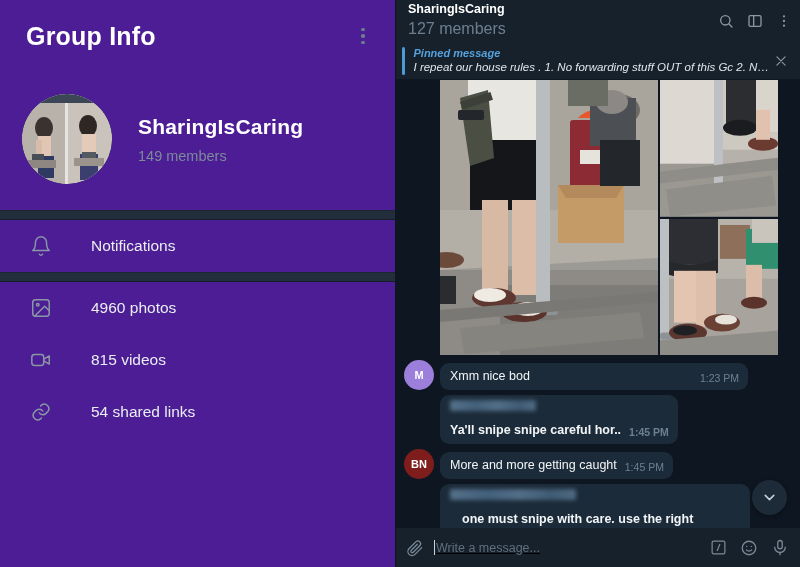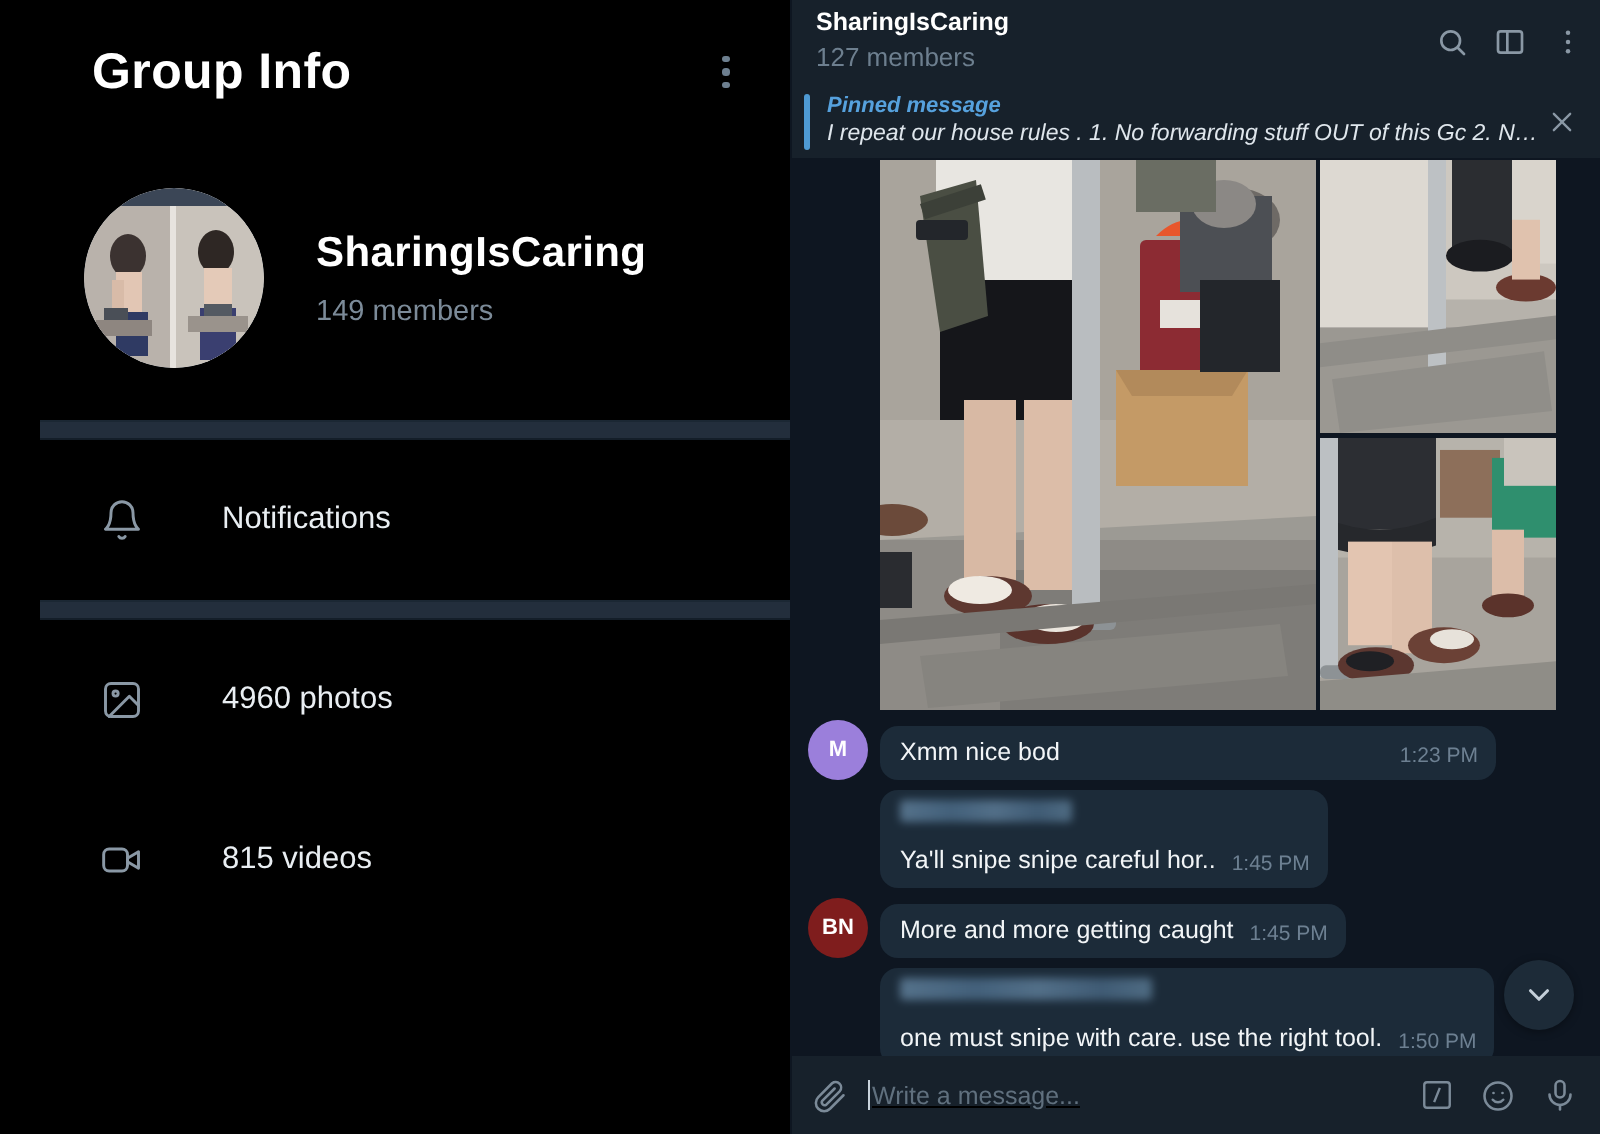"Group Info" .info-panel { background: #000000 -> #4c1d95; padding-left: 20px -> none }
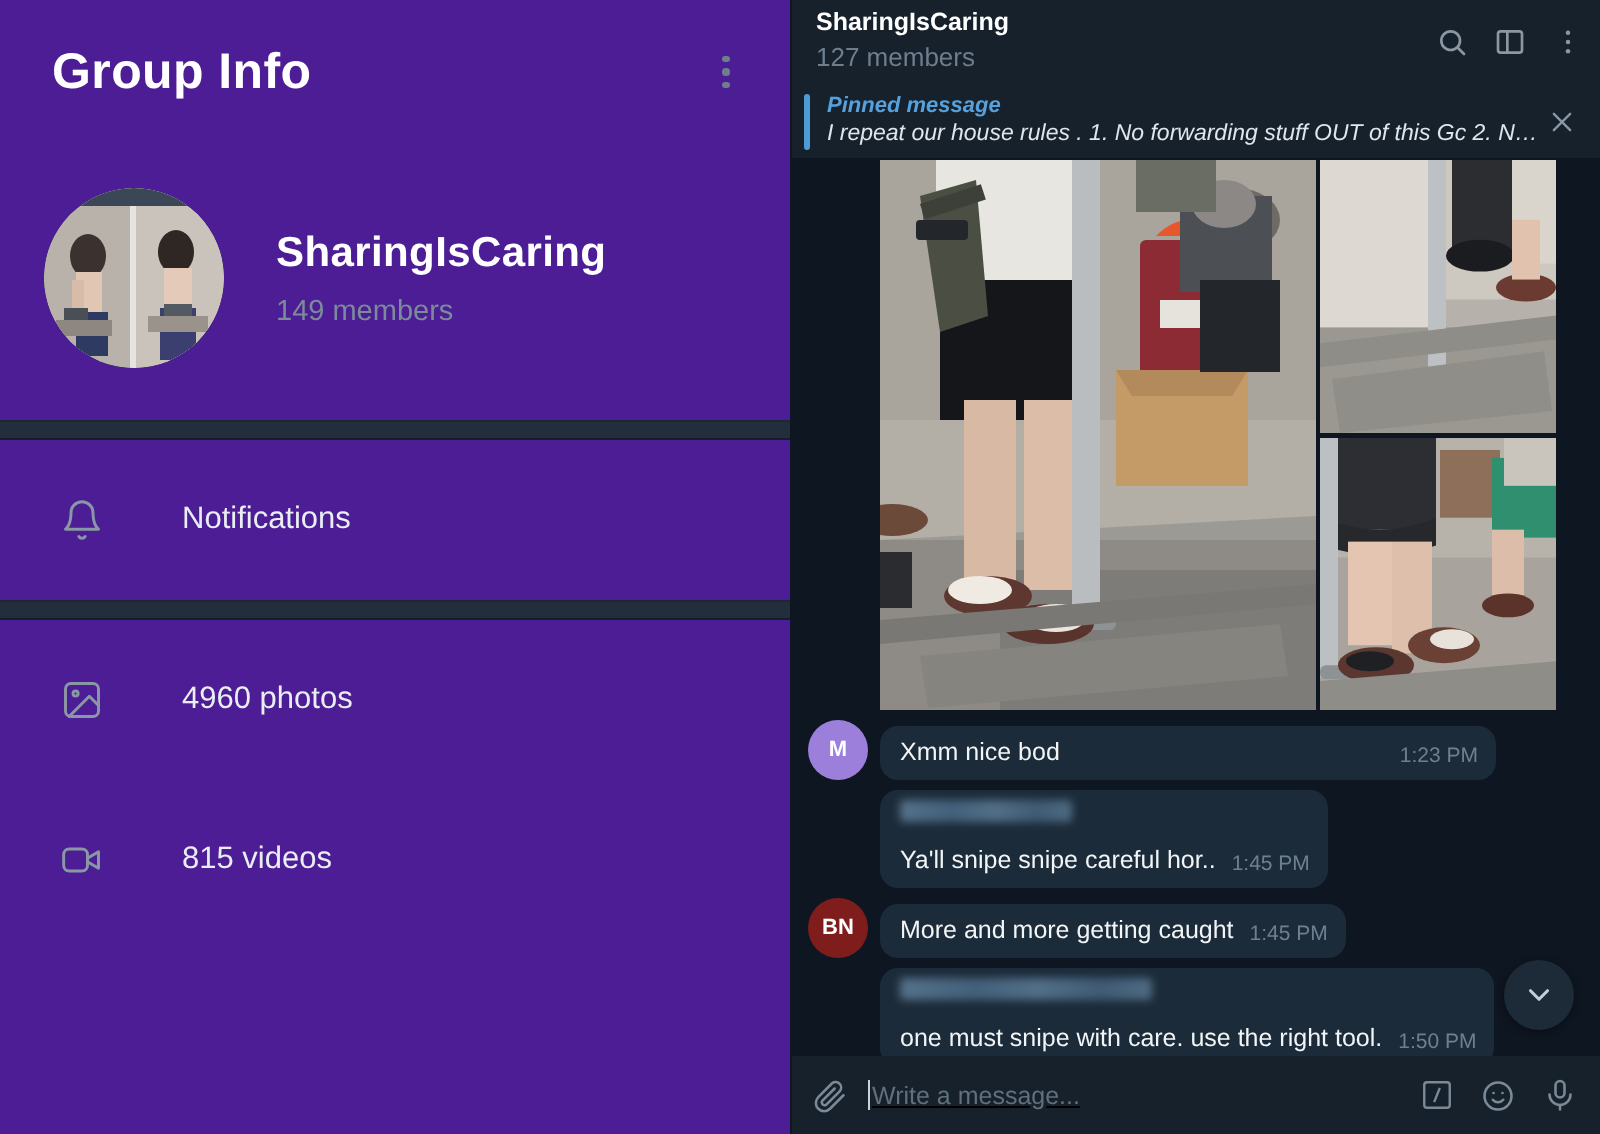"127 members" .ch-sub { font-size: 13px -> 16px }
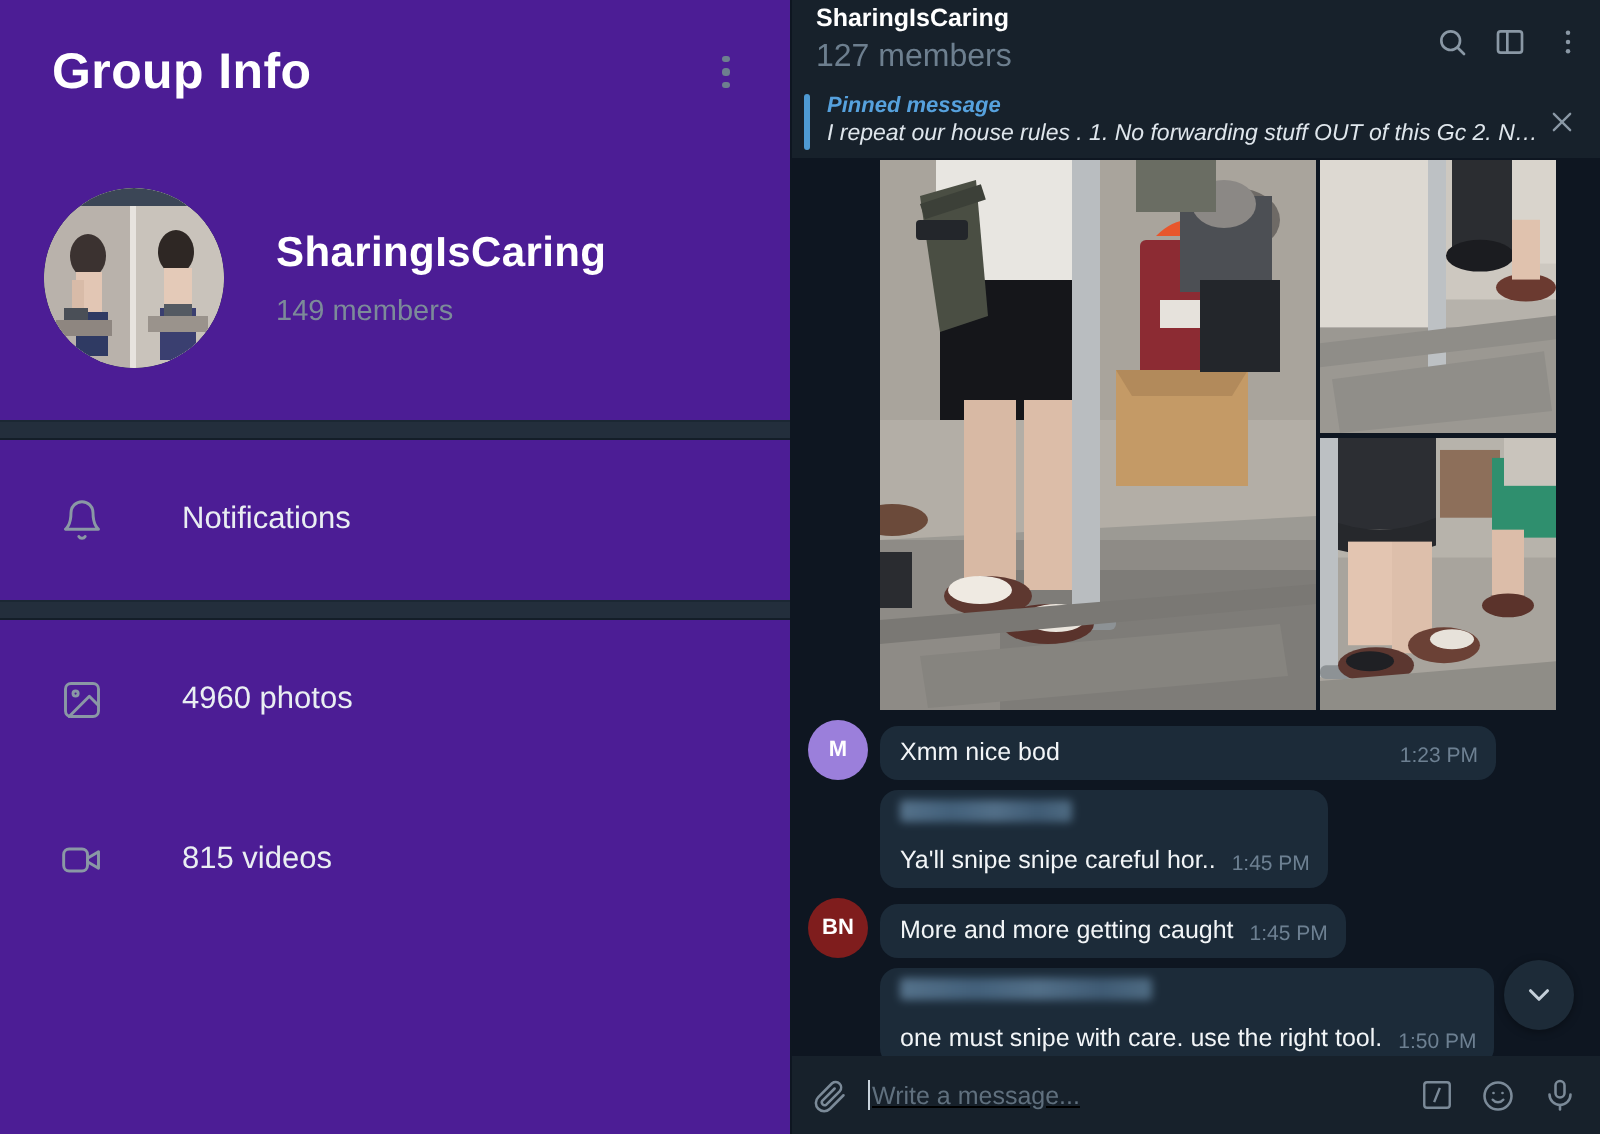"Notifications" .list-row { height: 80px -> 52px }
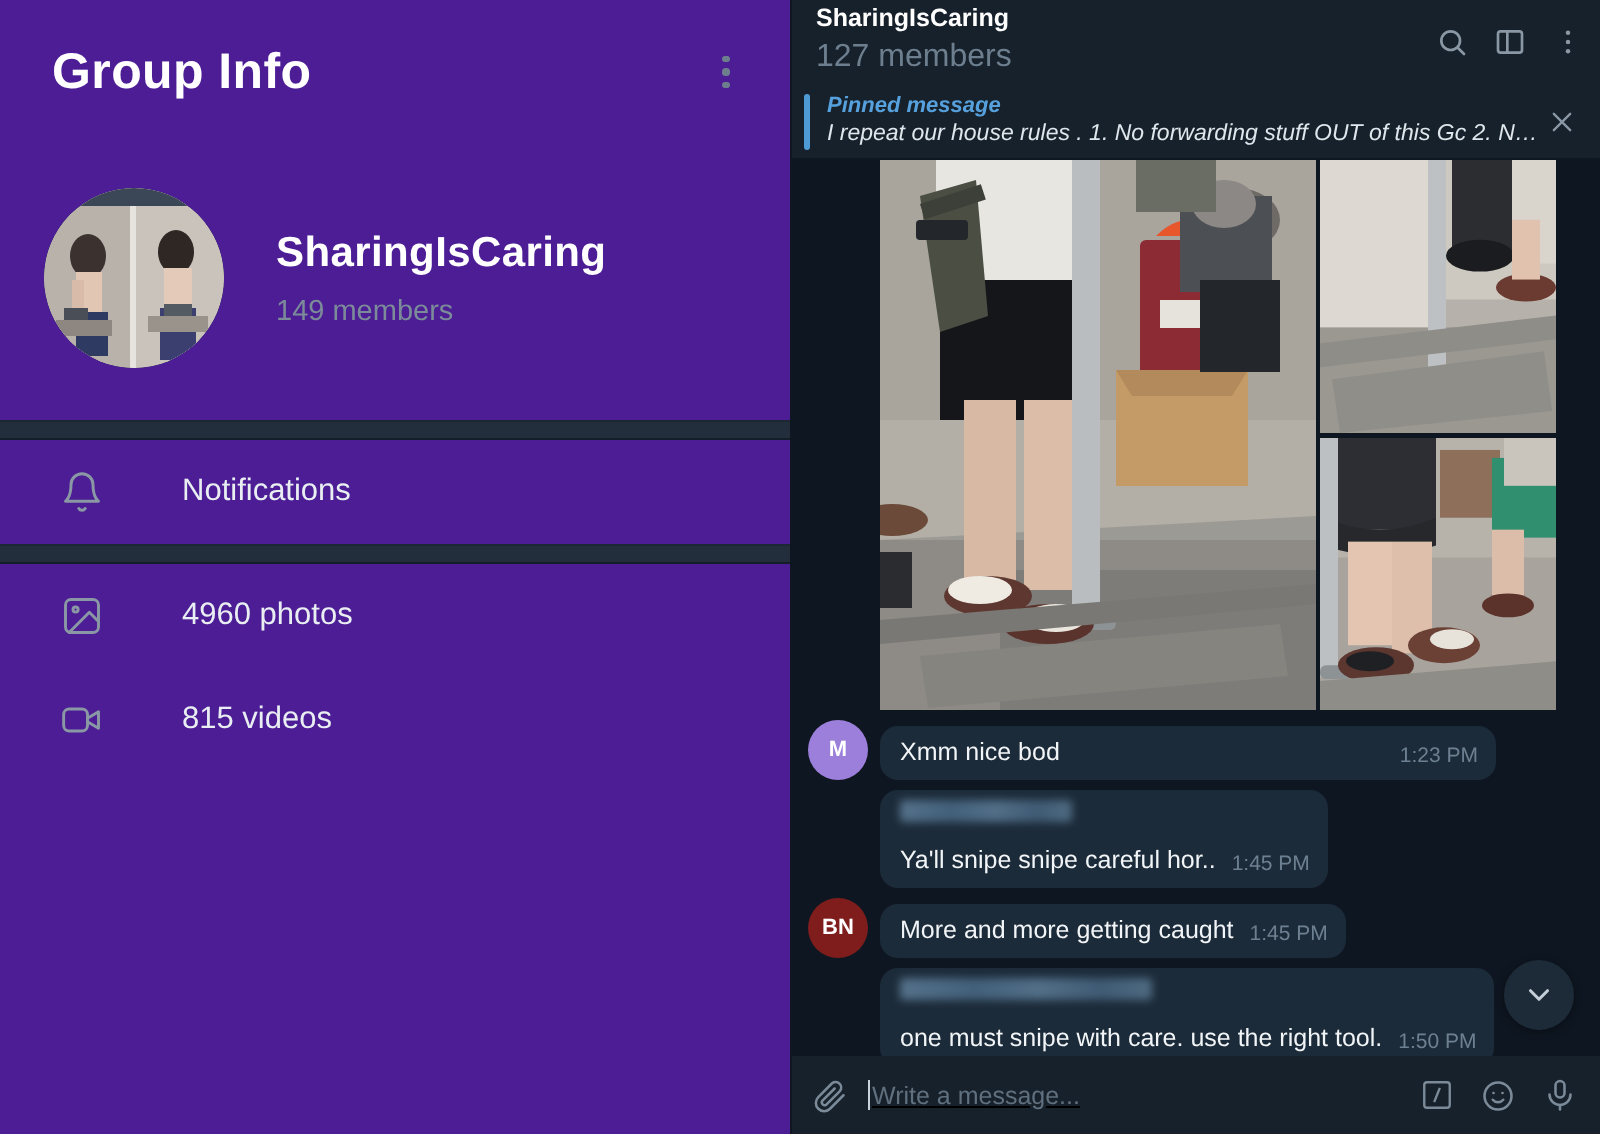"54 shared links" div.list-row { html: none -> <div> <span> <svg> <path></path> <path></path> </svg> </span> <span>54 shared links</span> </div> }
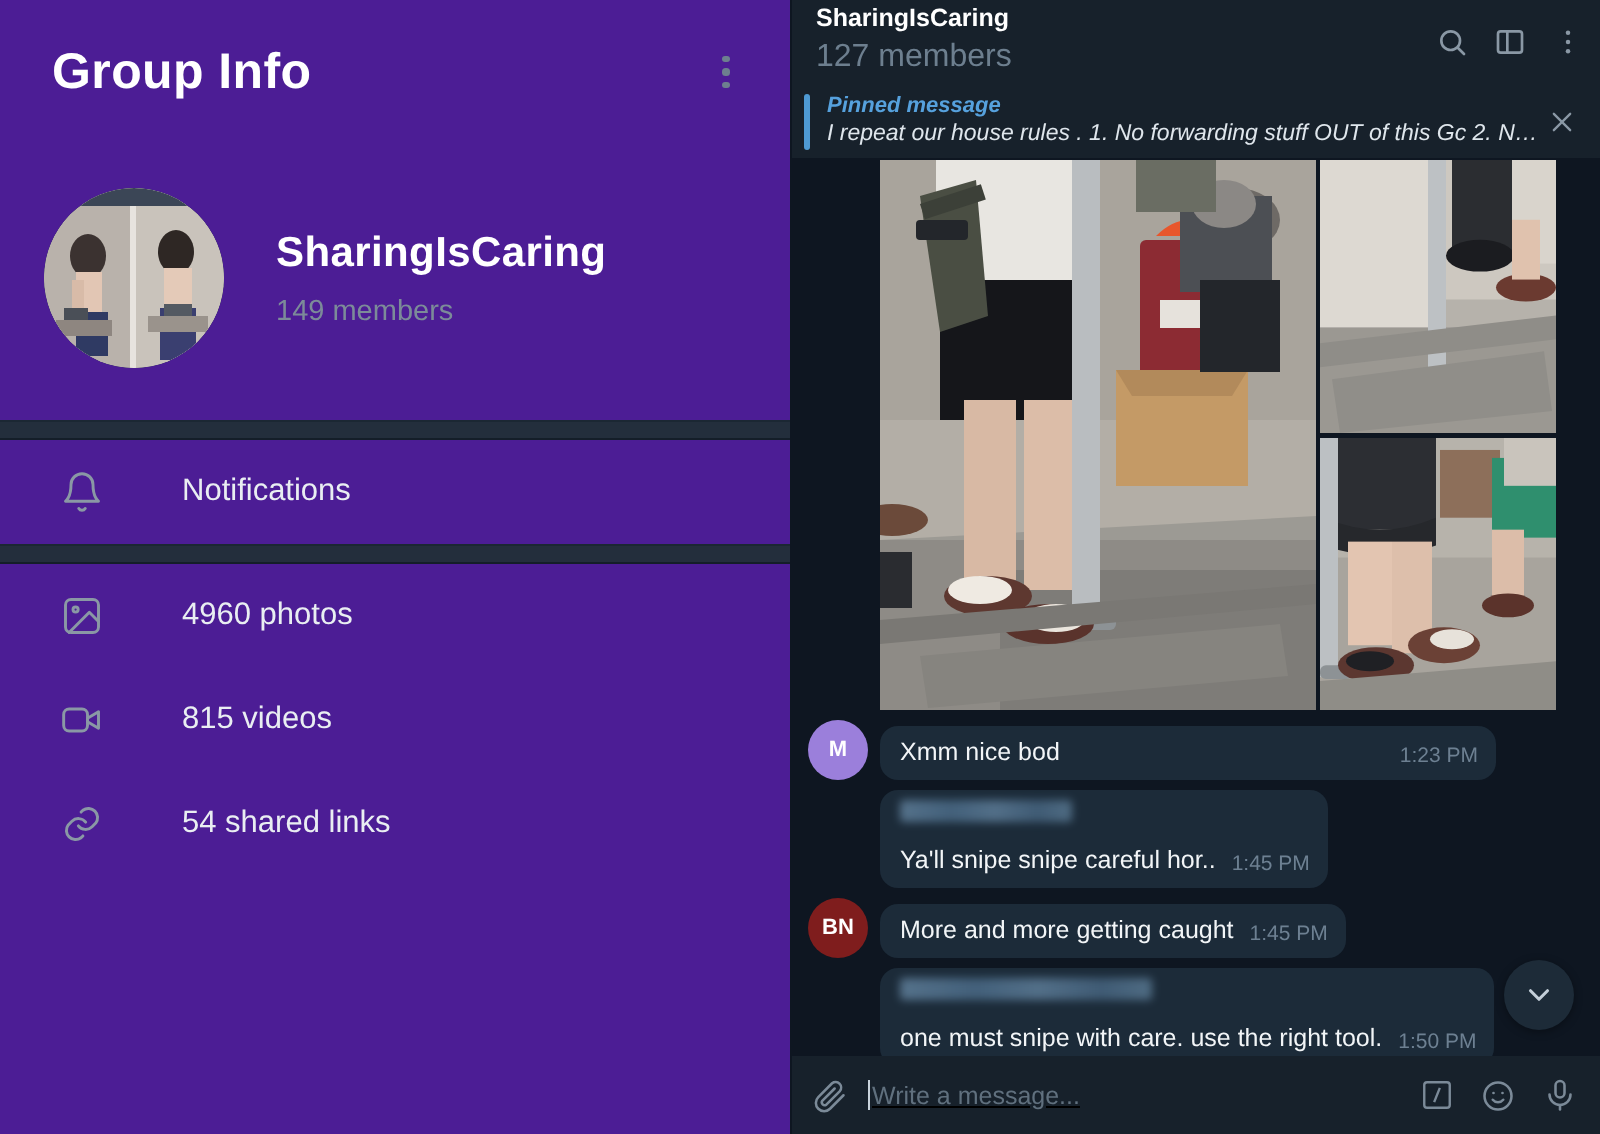"Ya'll snipe snipe careful hor.." .bubble.named { font-weight: none -> bold }
